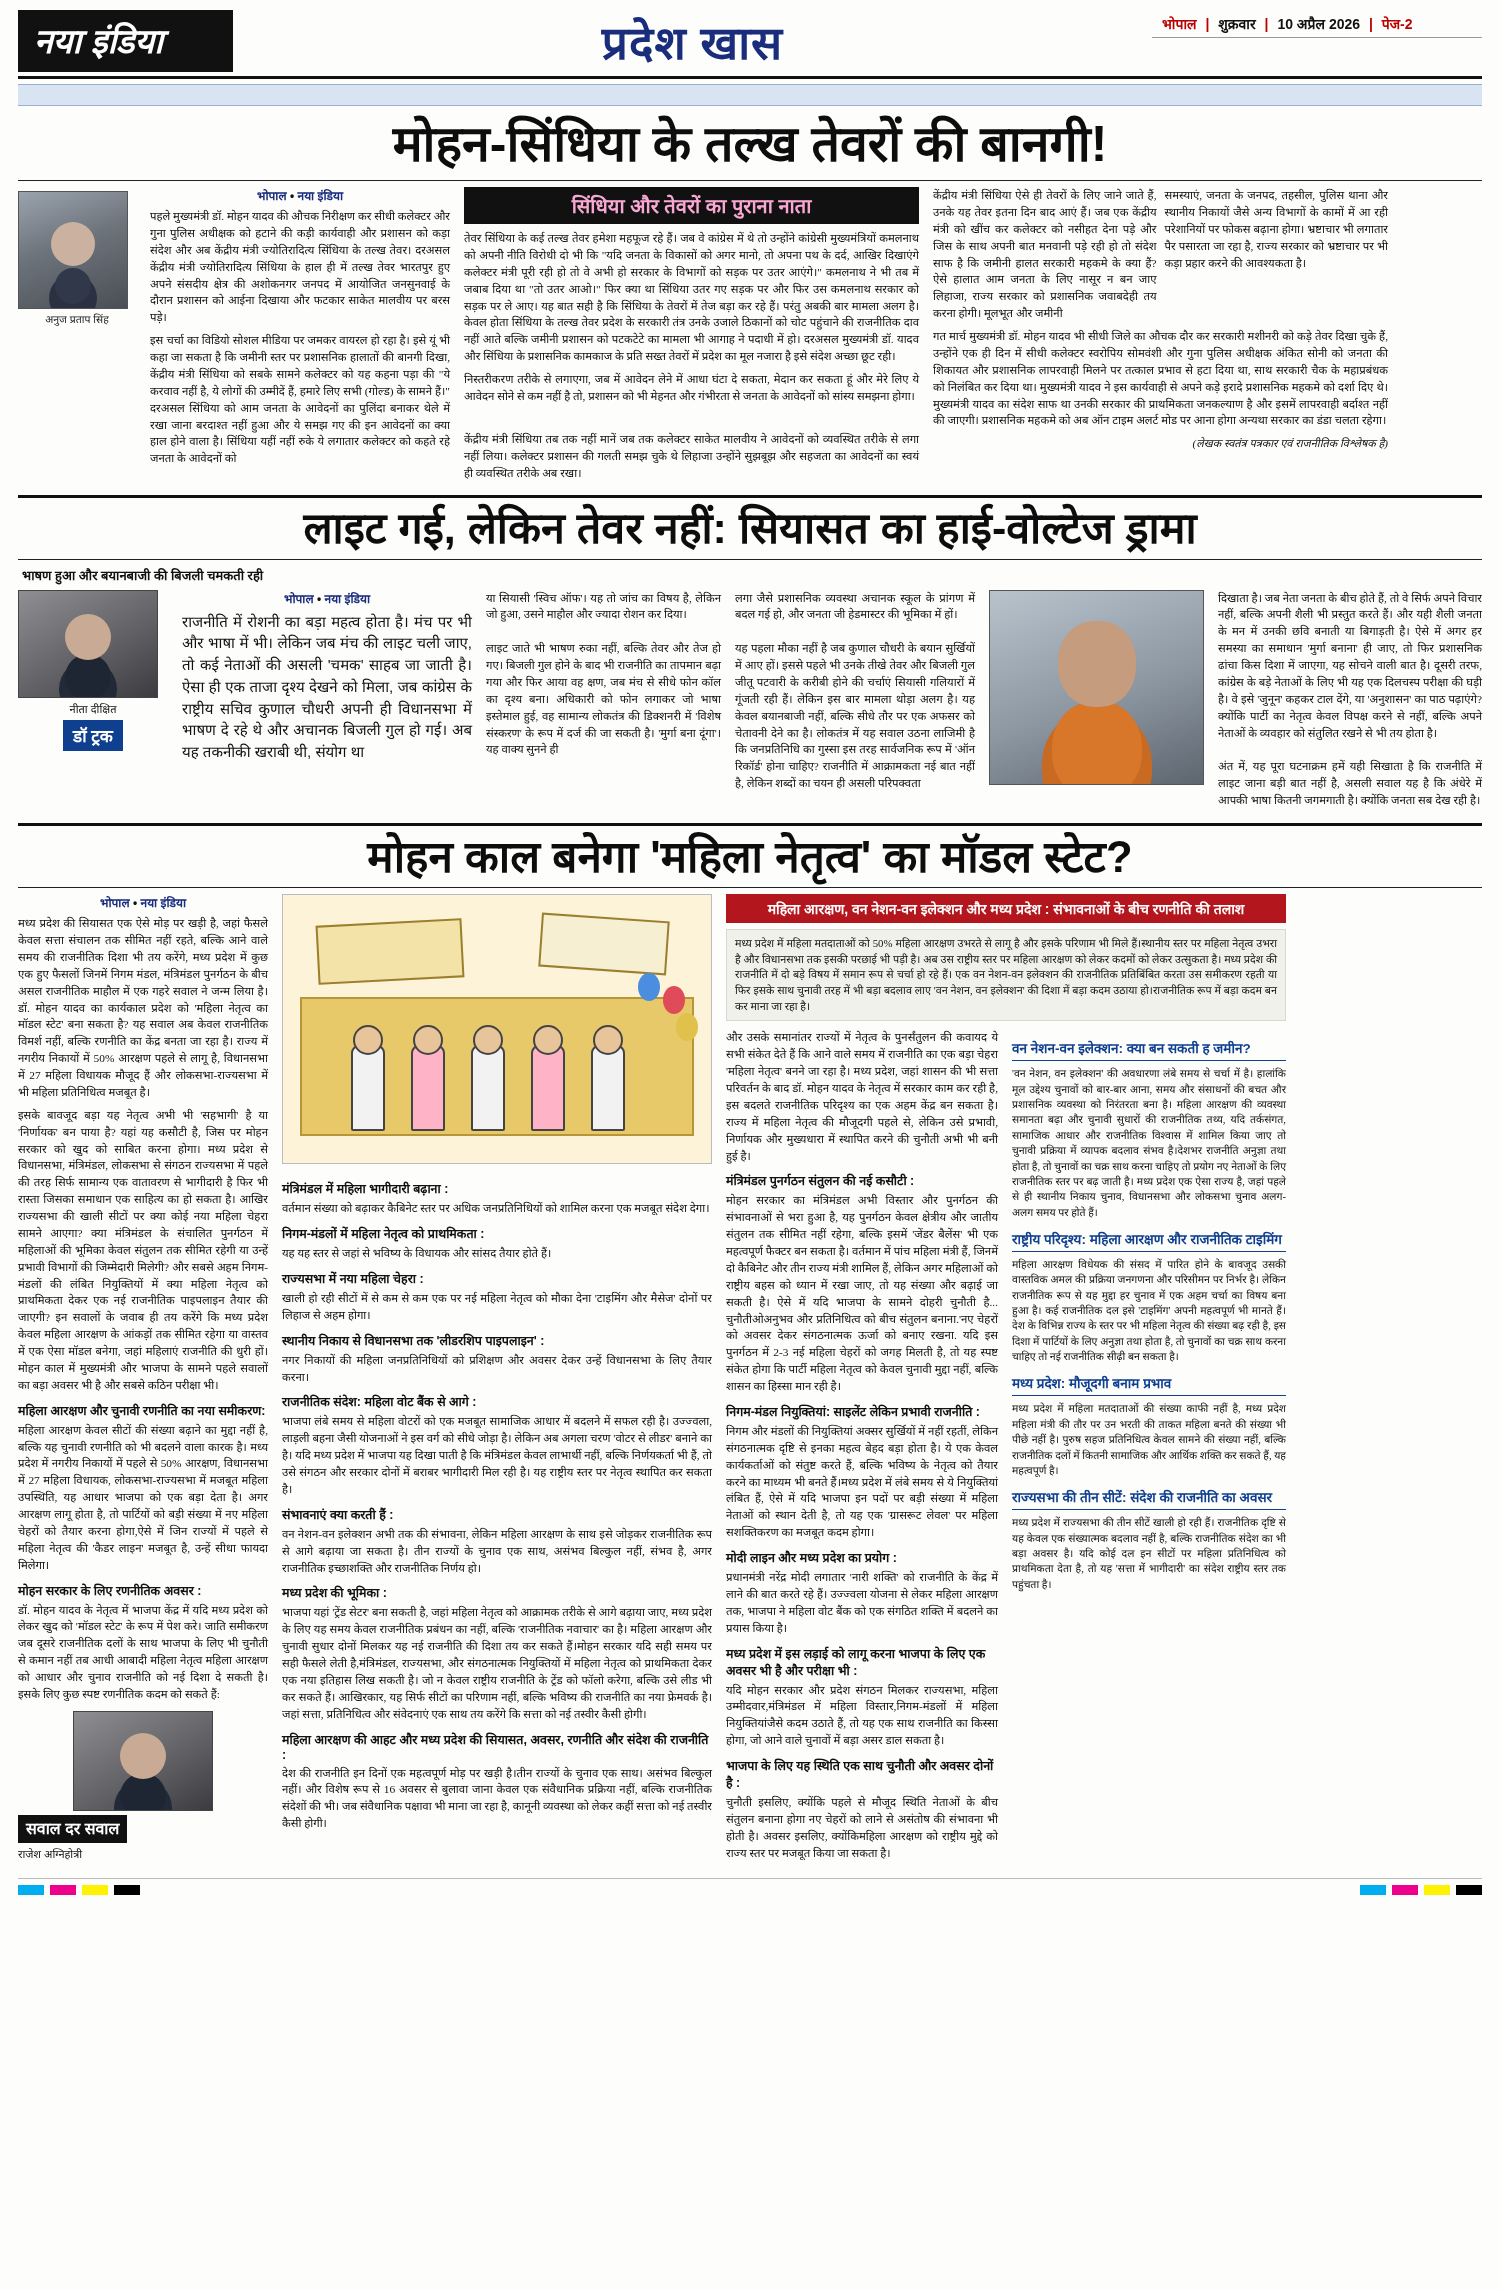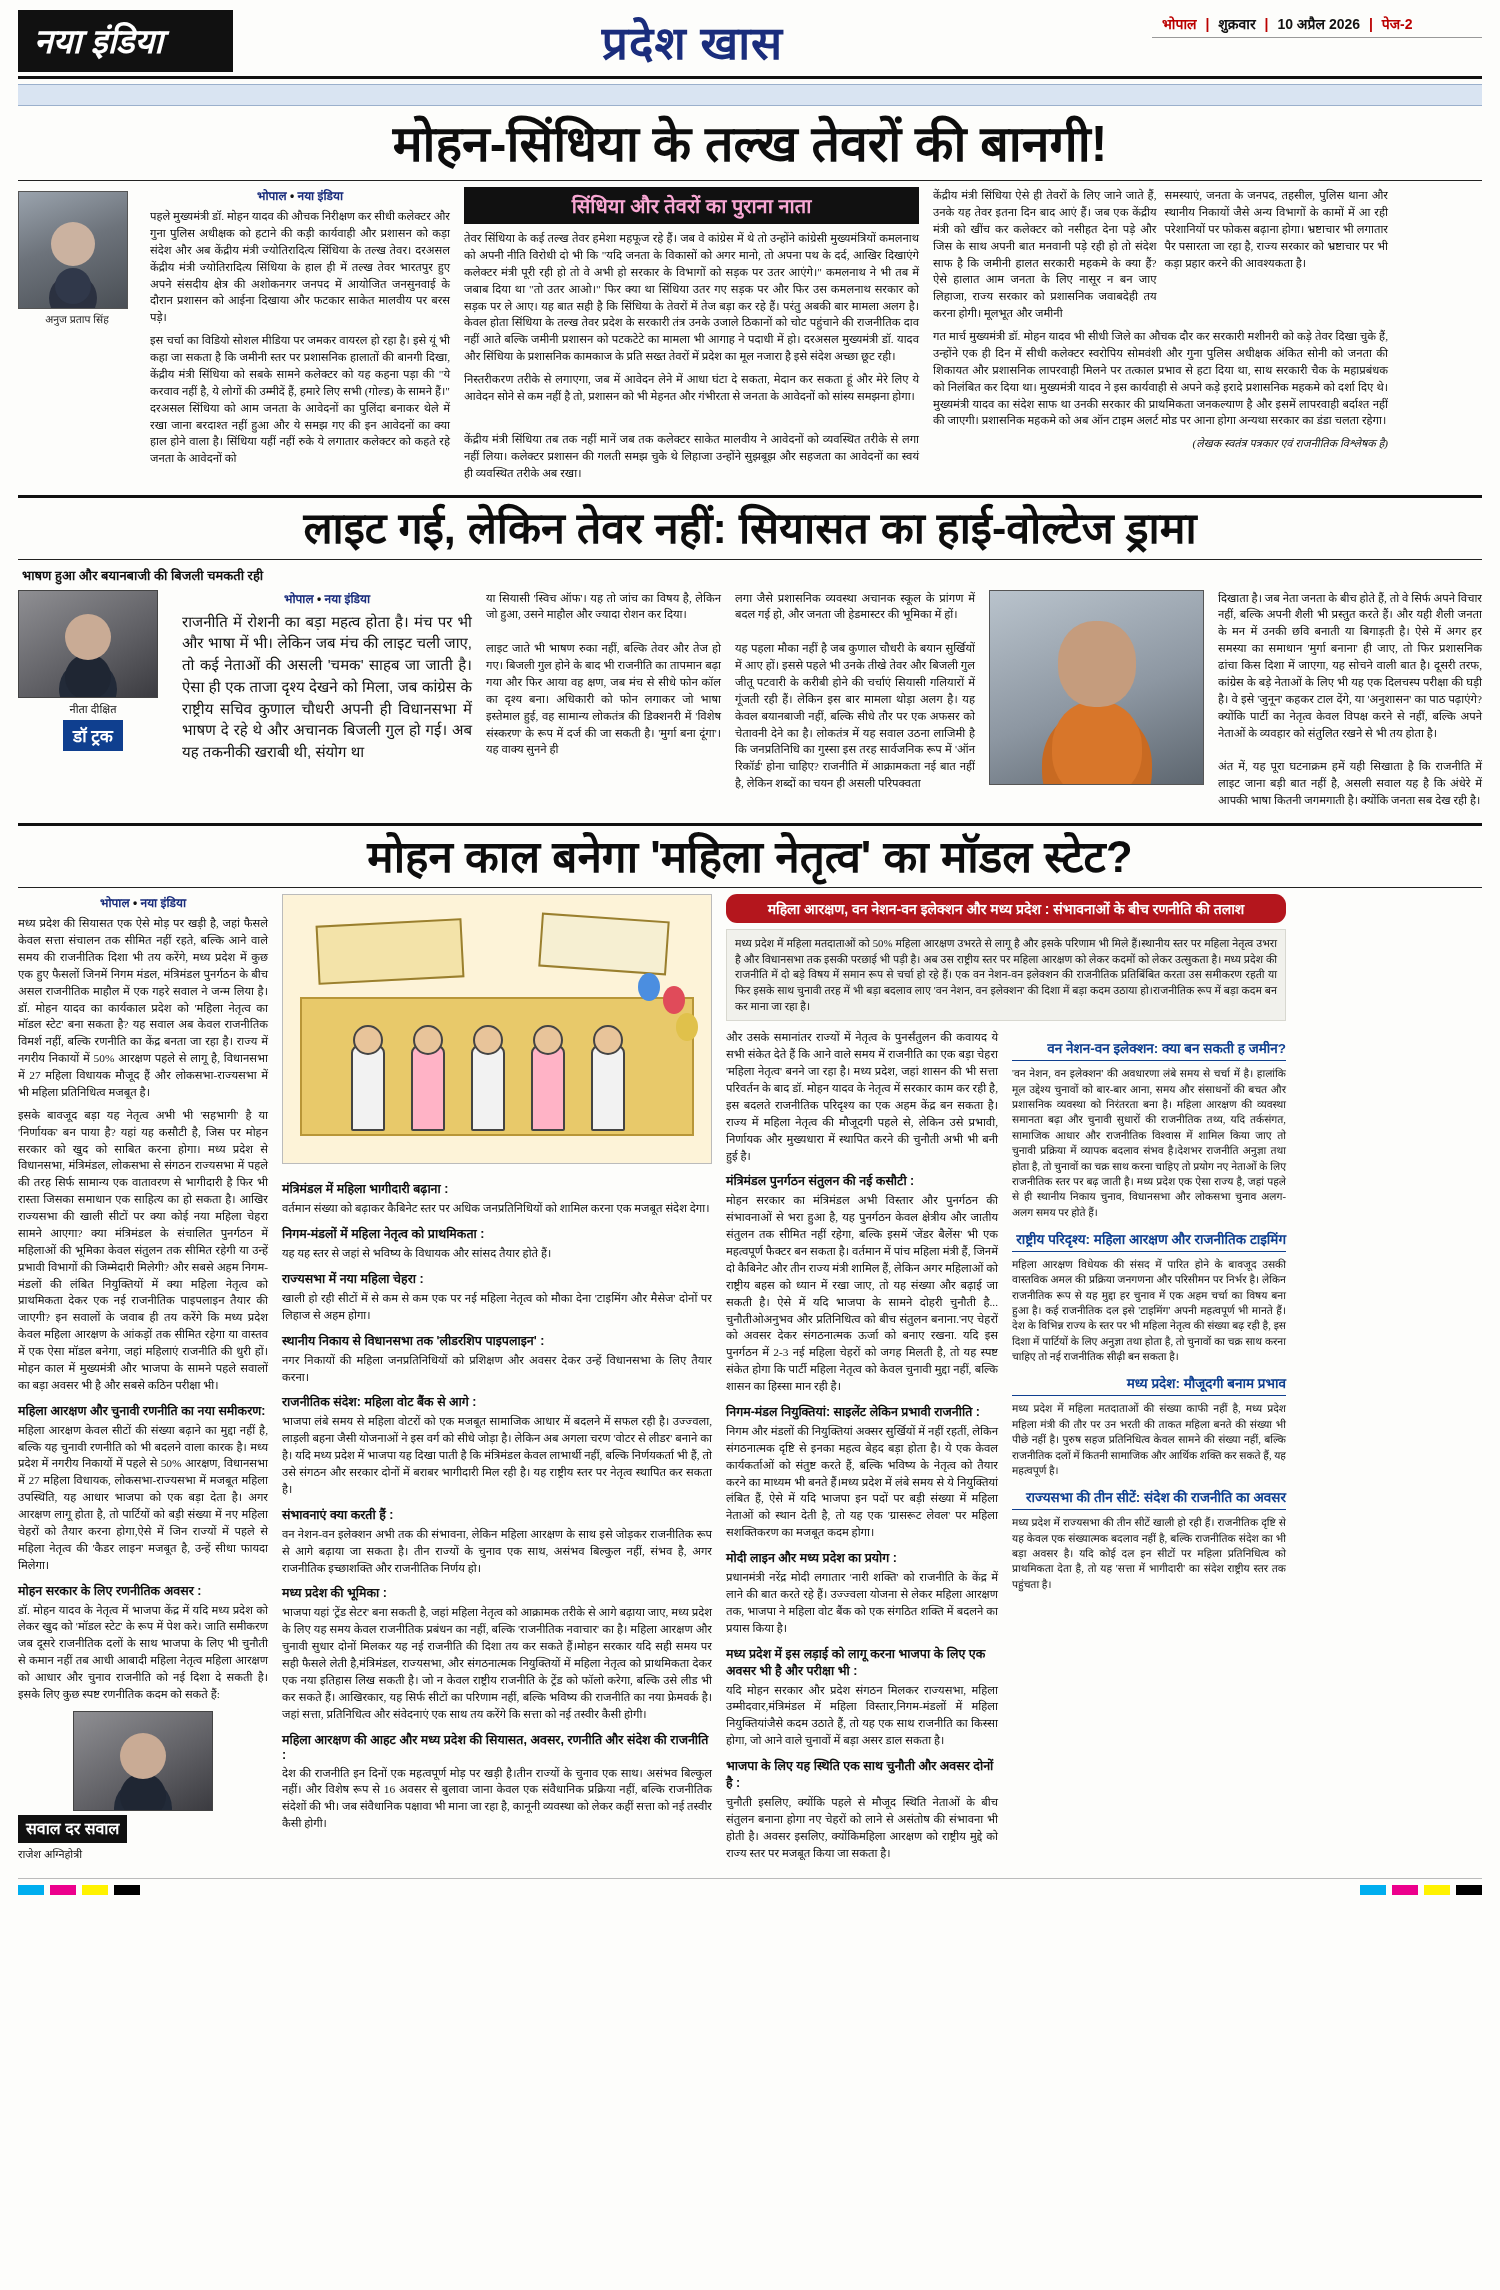"महिला आरक्षण, वन नेशन-वन इलेक्शन" .red-banner { border-radius: 11px -> none }
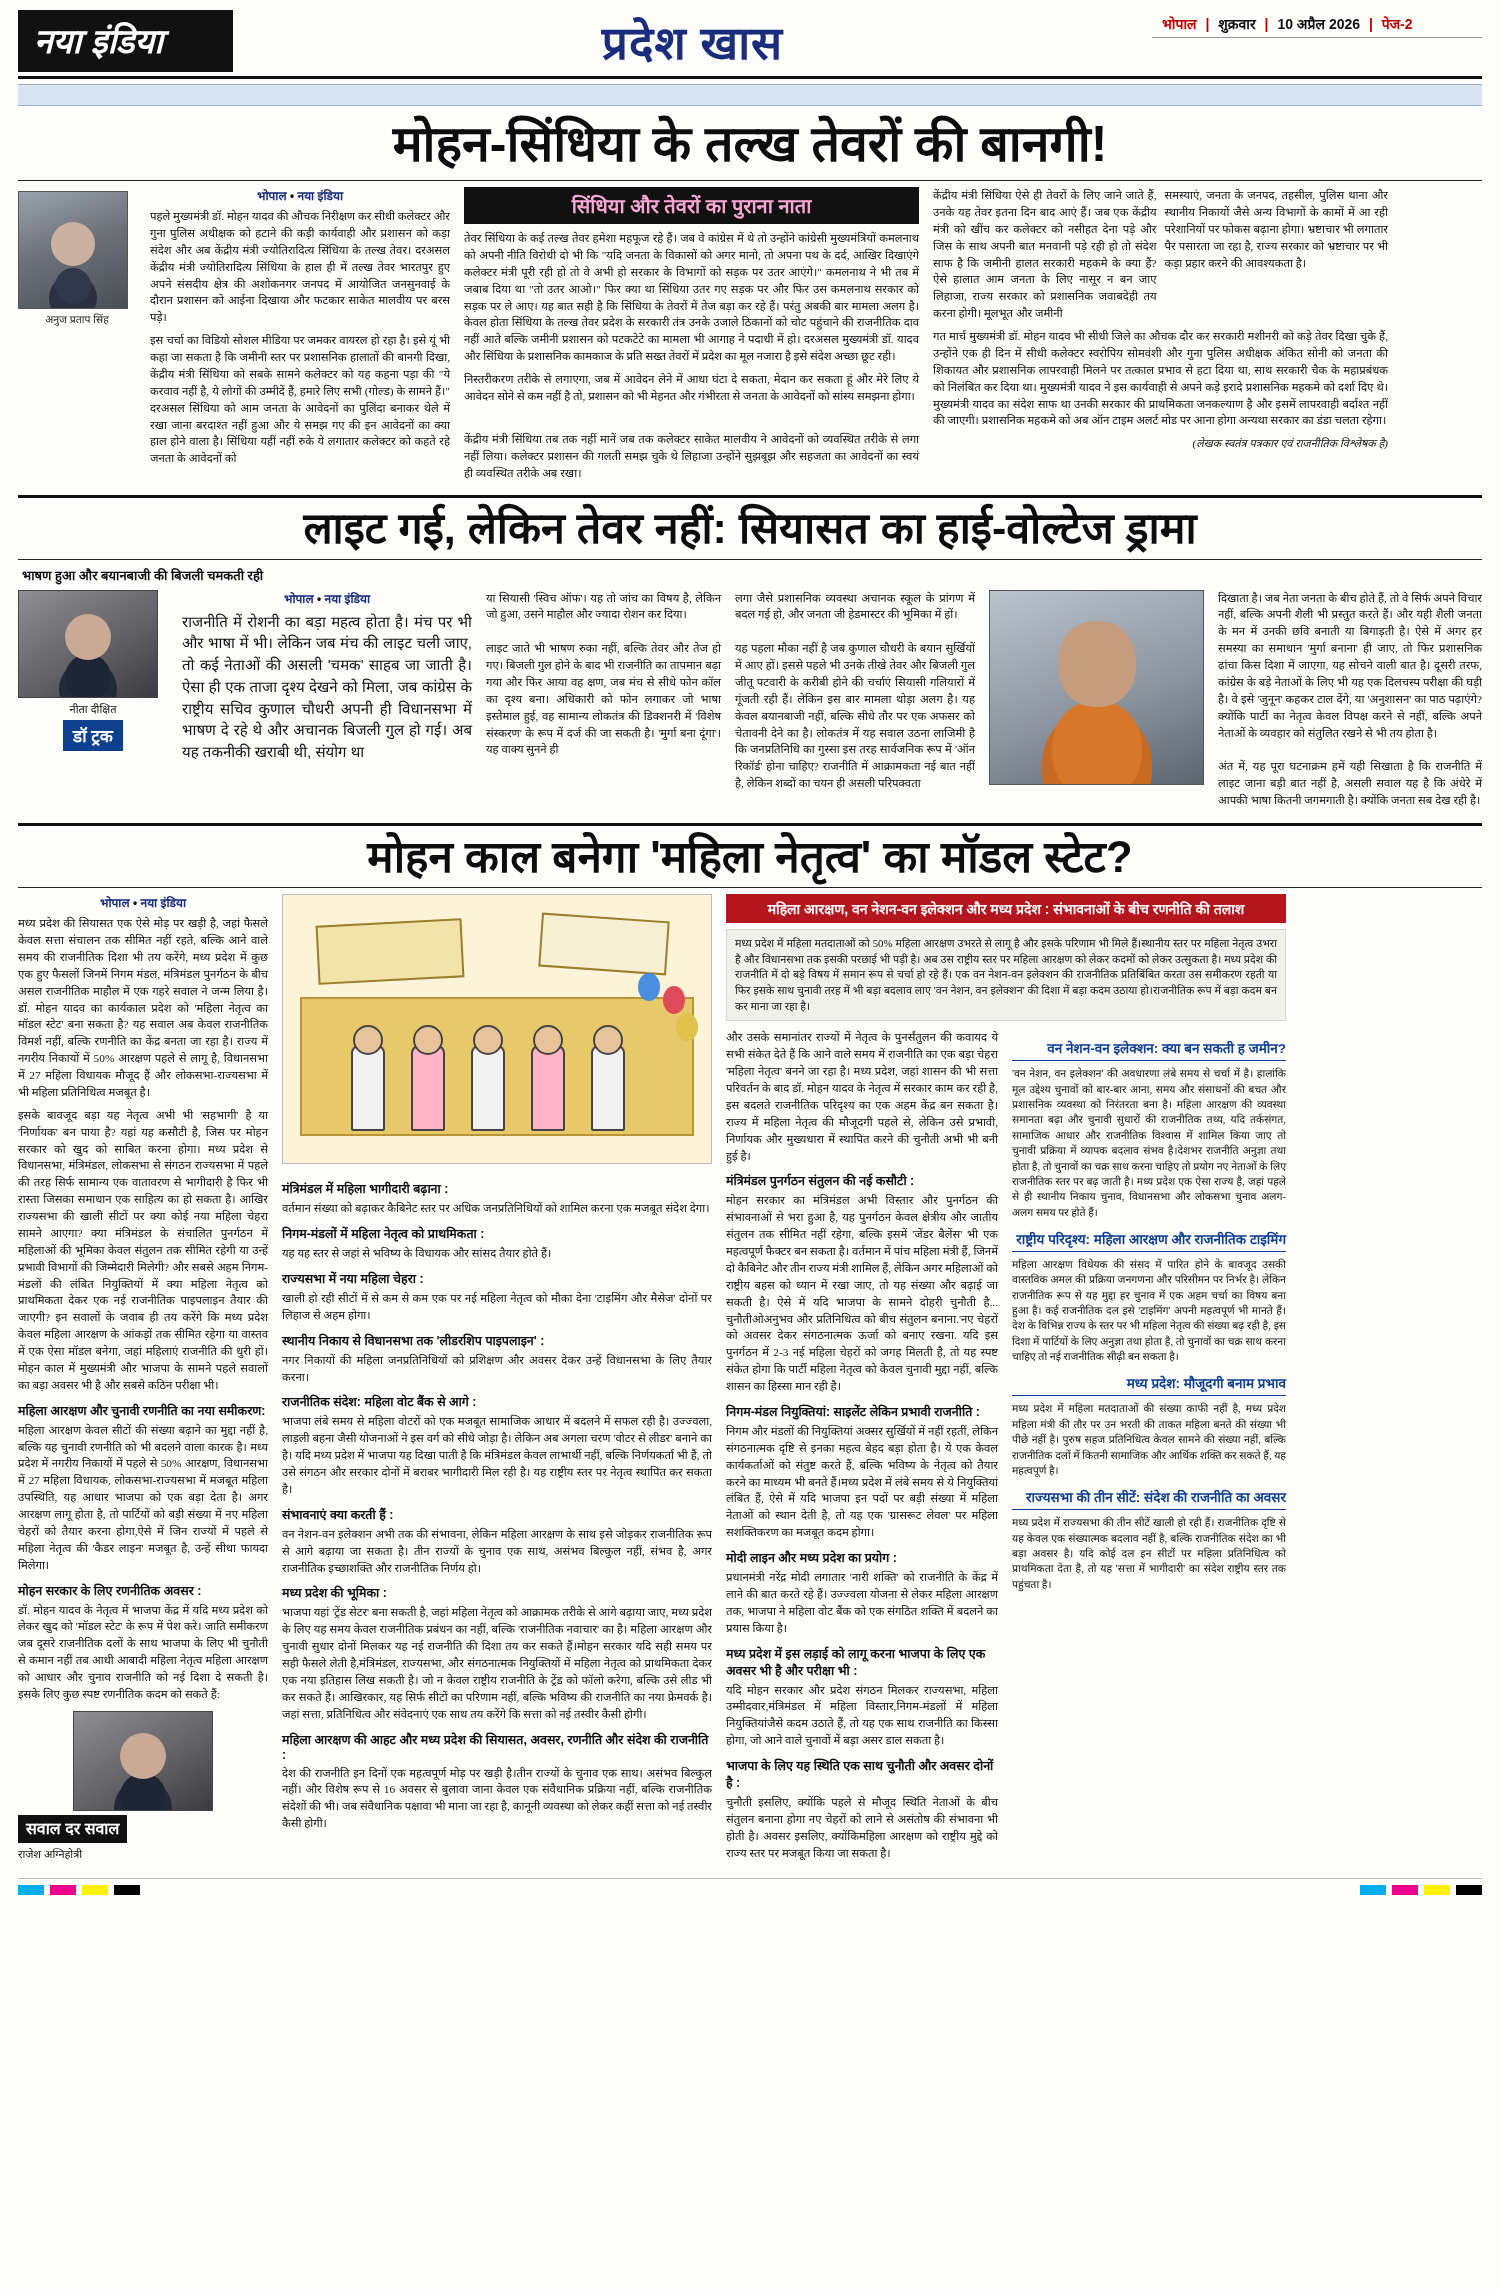"वन नेशन-वन इलेक्शन: क्या बन" .blue-head { text-align: right -> none }
